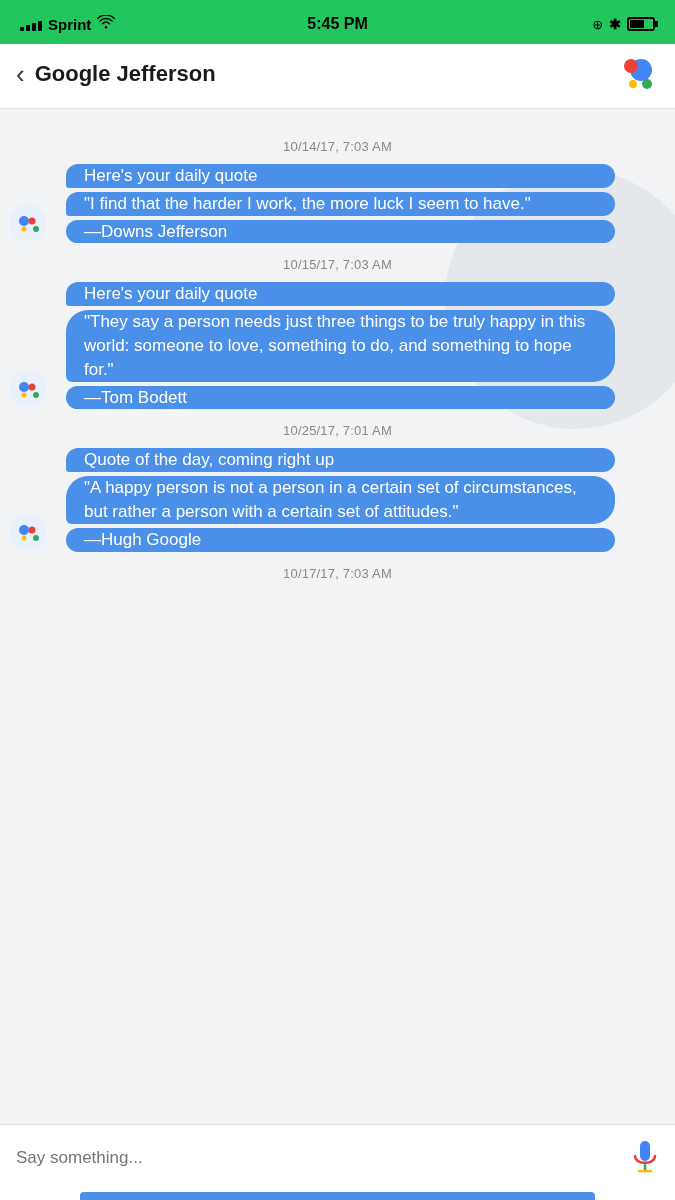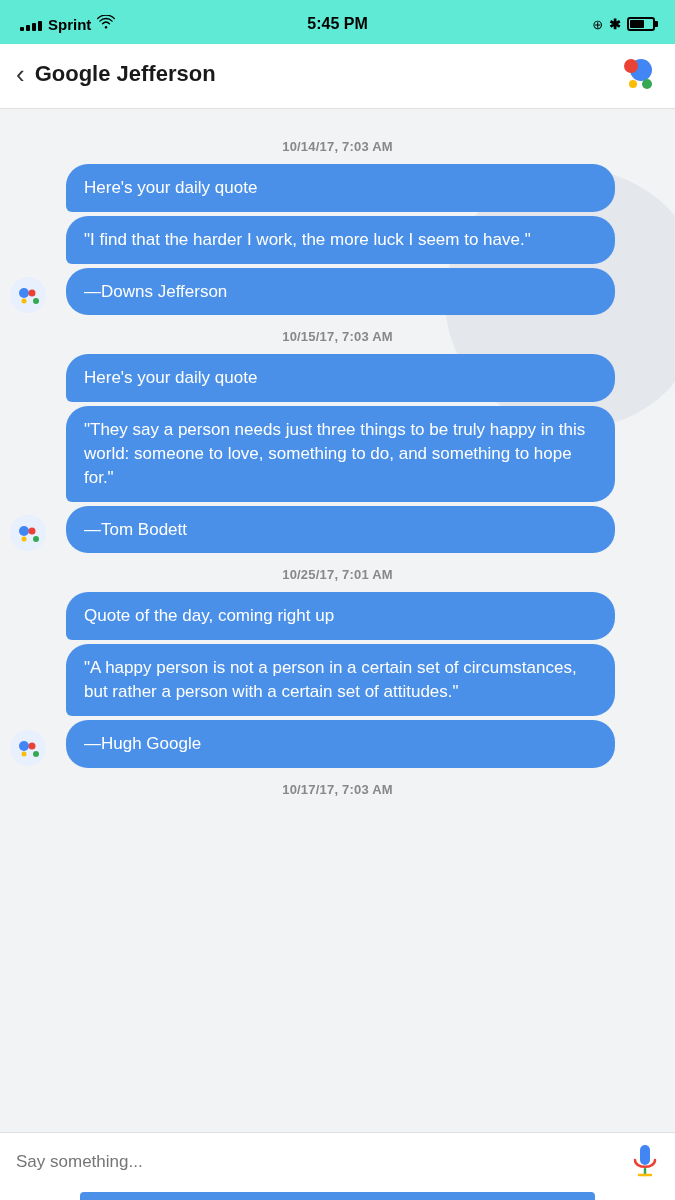"Sprint" .status-bar { background: #5eead4 -> #22c55e }
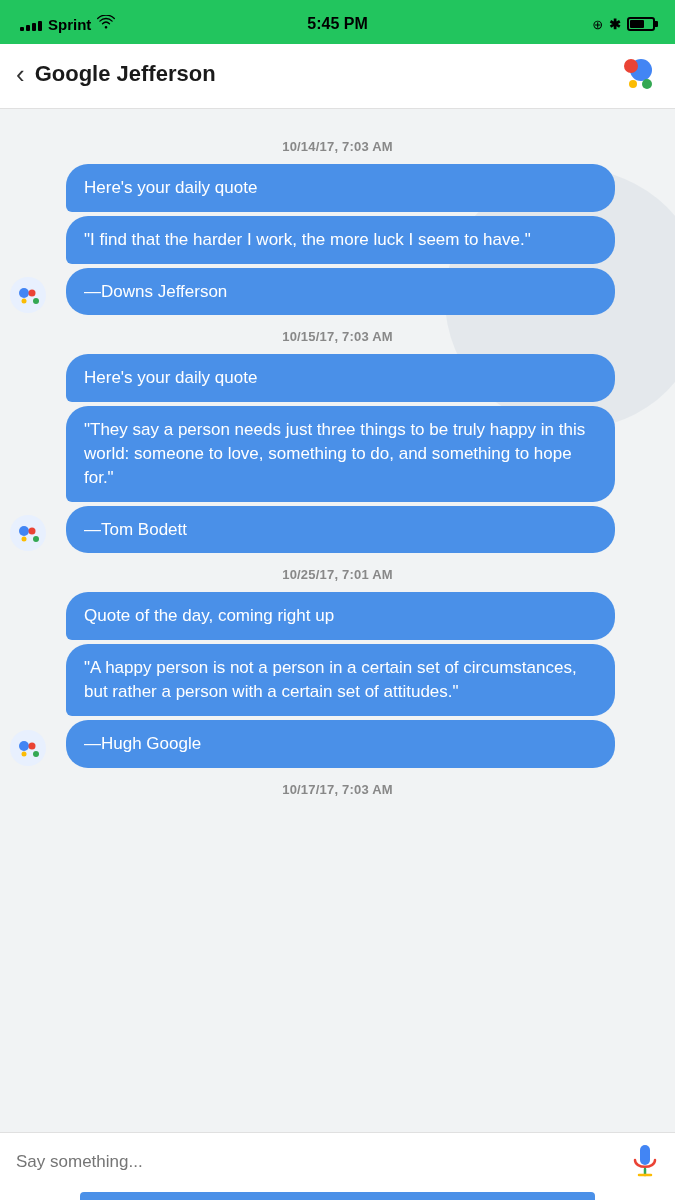"10/14/17, 7:03 AM" .date-divider { font-weight: bold -> none }
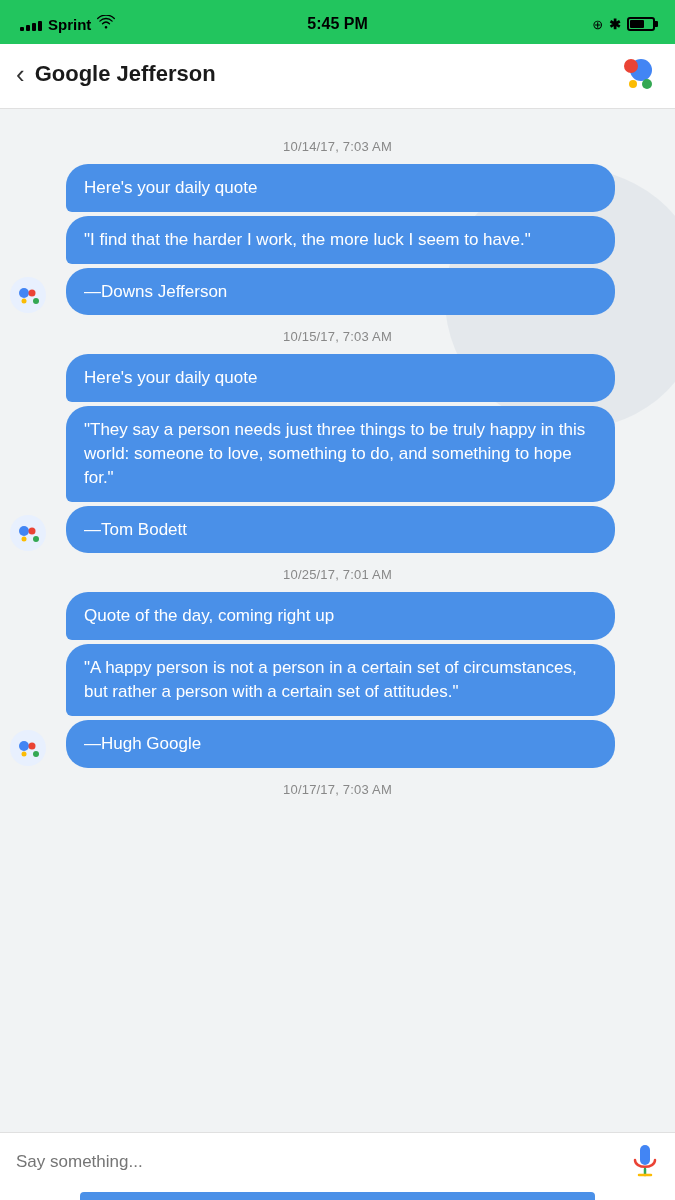"Here's your daily quote" .bubble { padding: 12px 18px -> 0 18px }
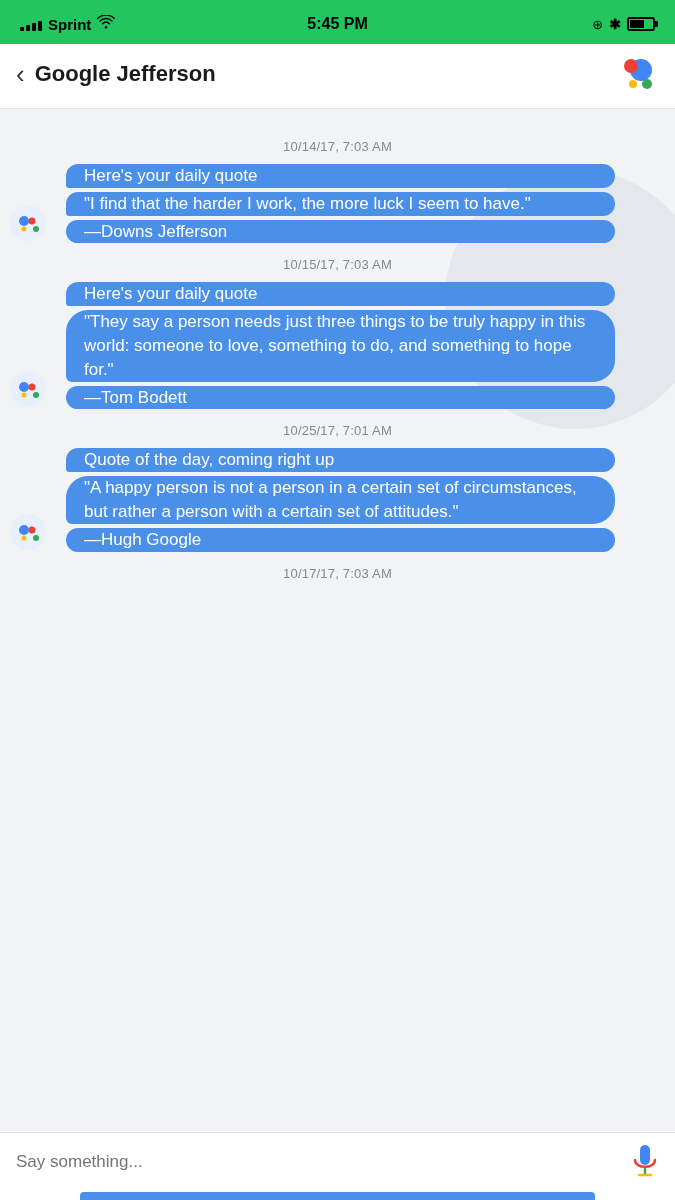"Say something..." .input-area { height: 60px -> 68px }
